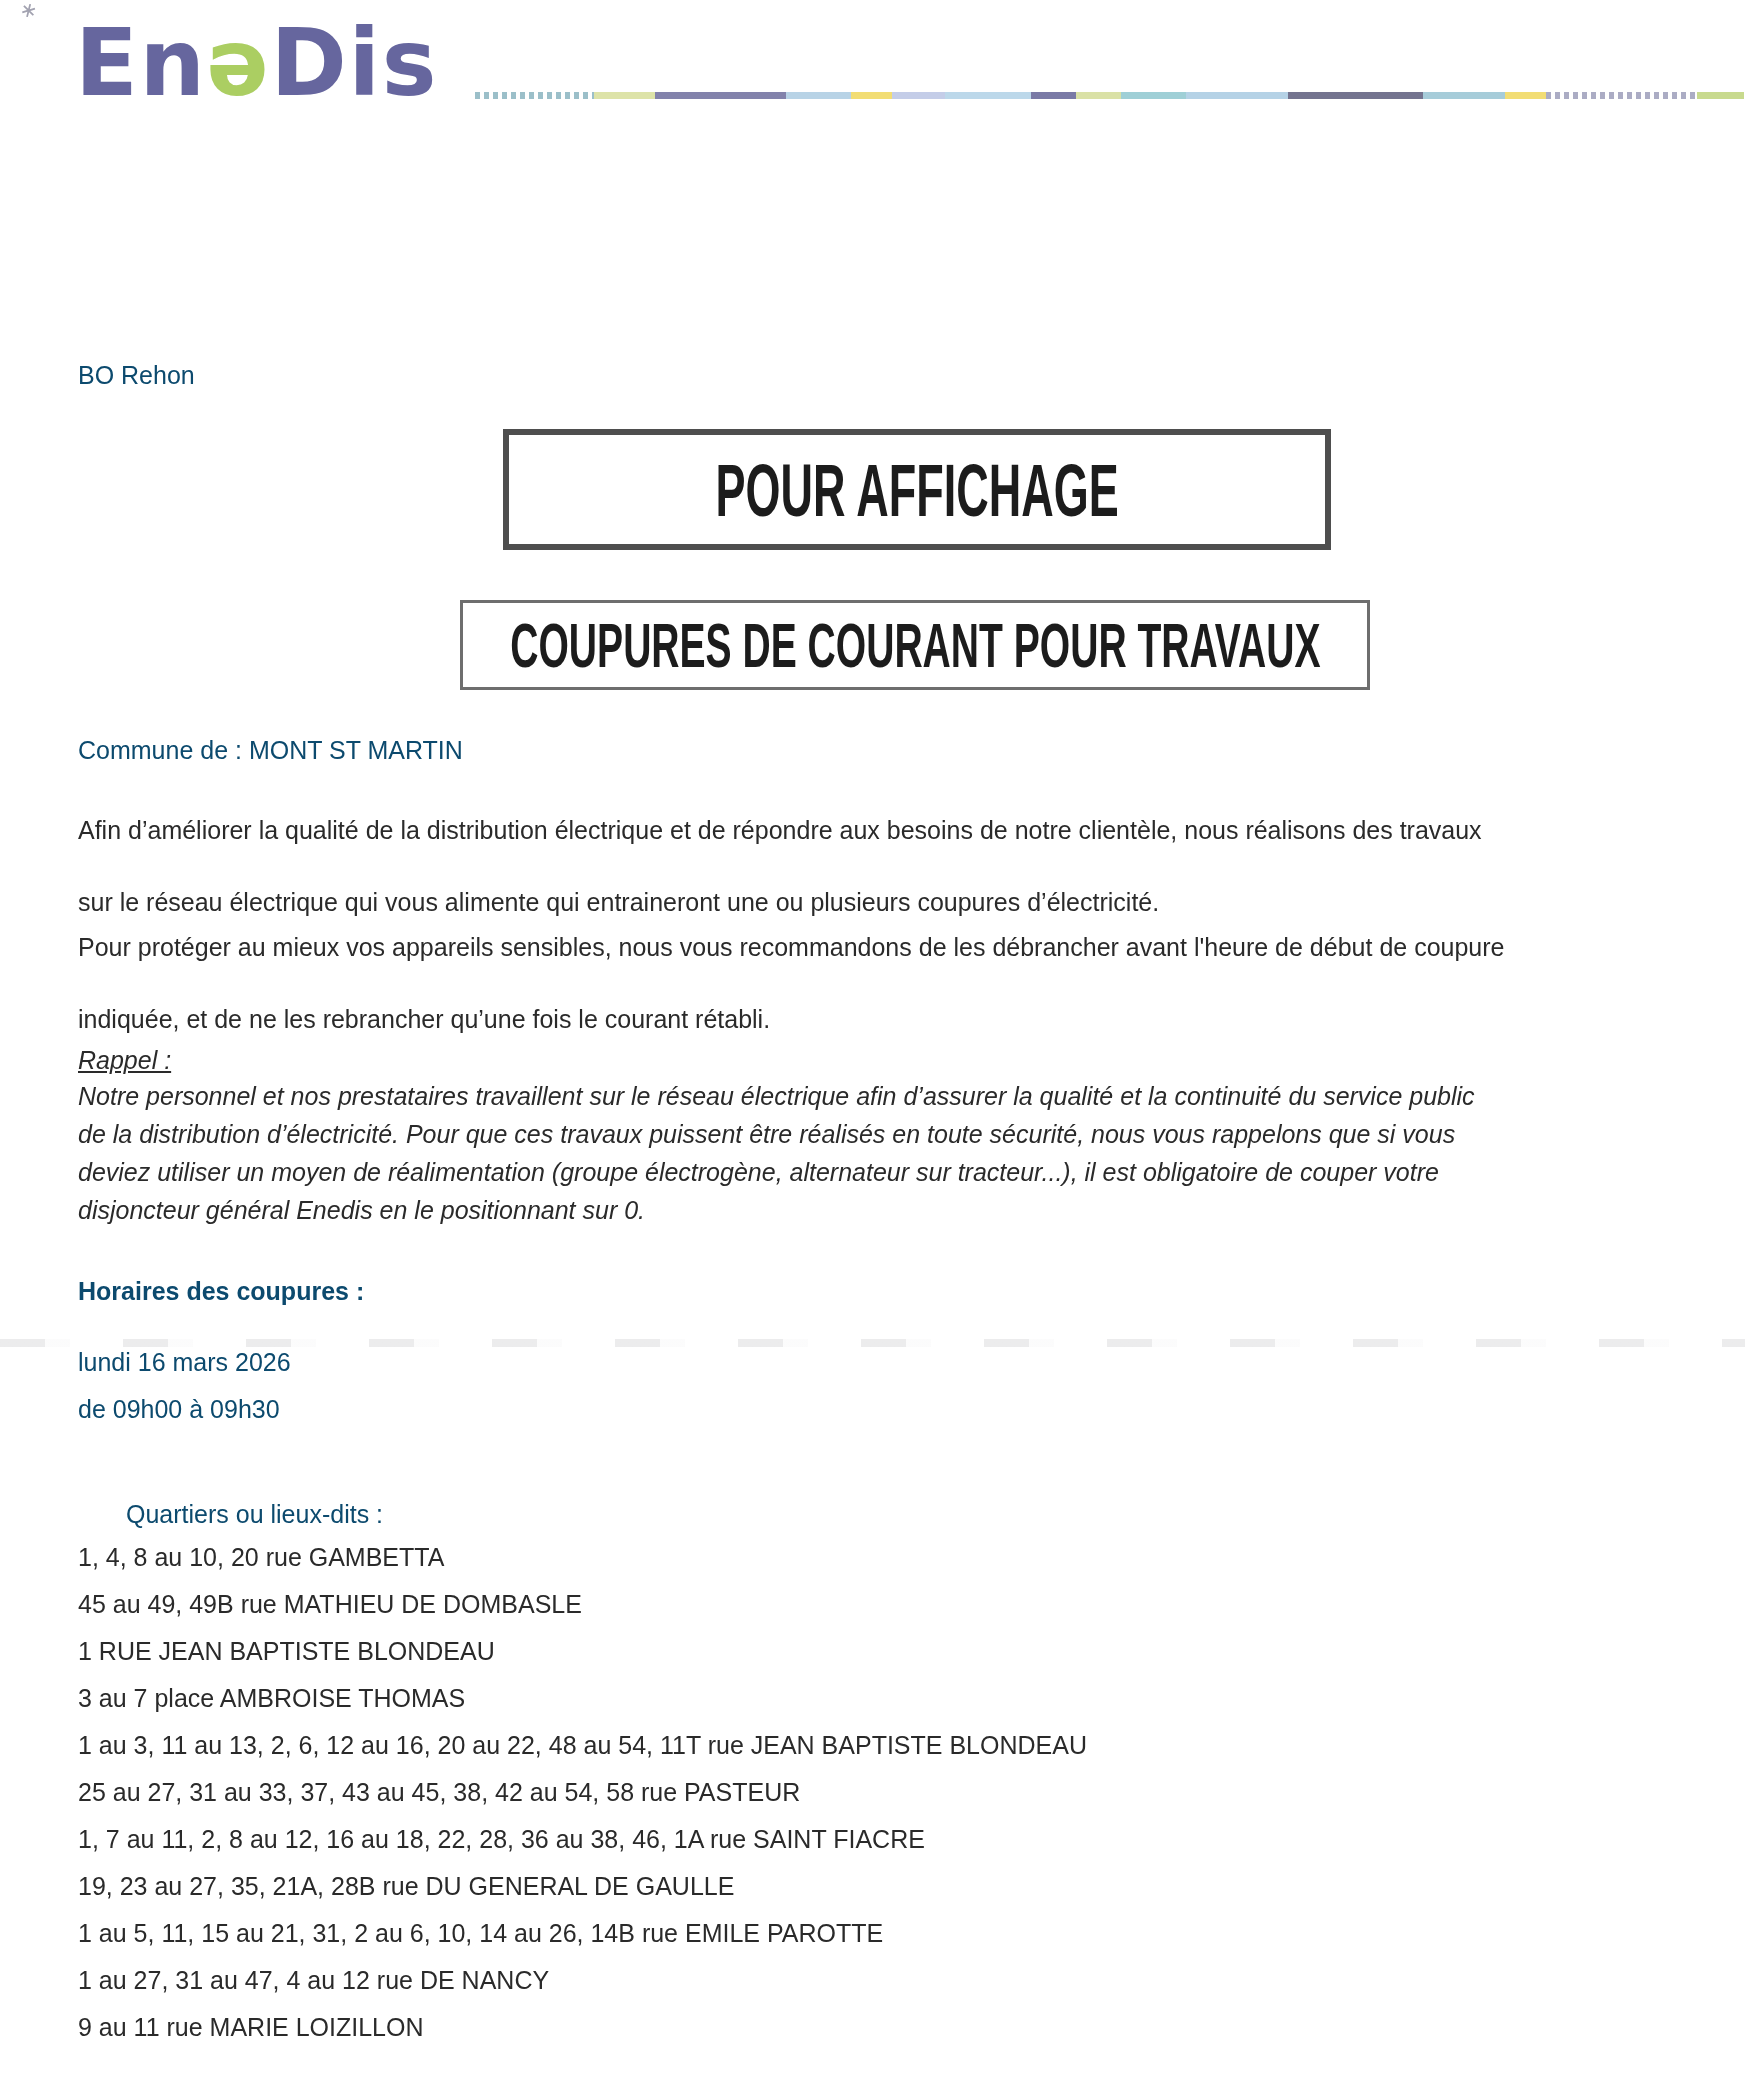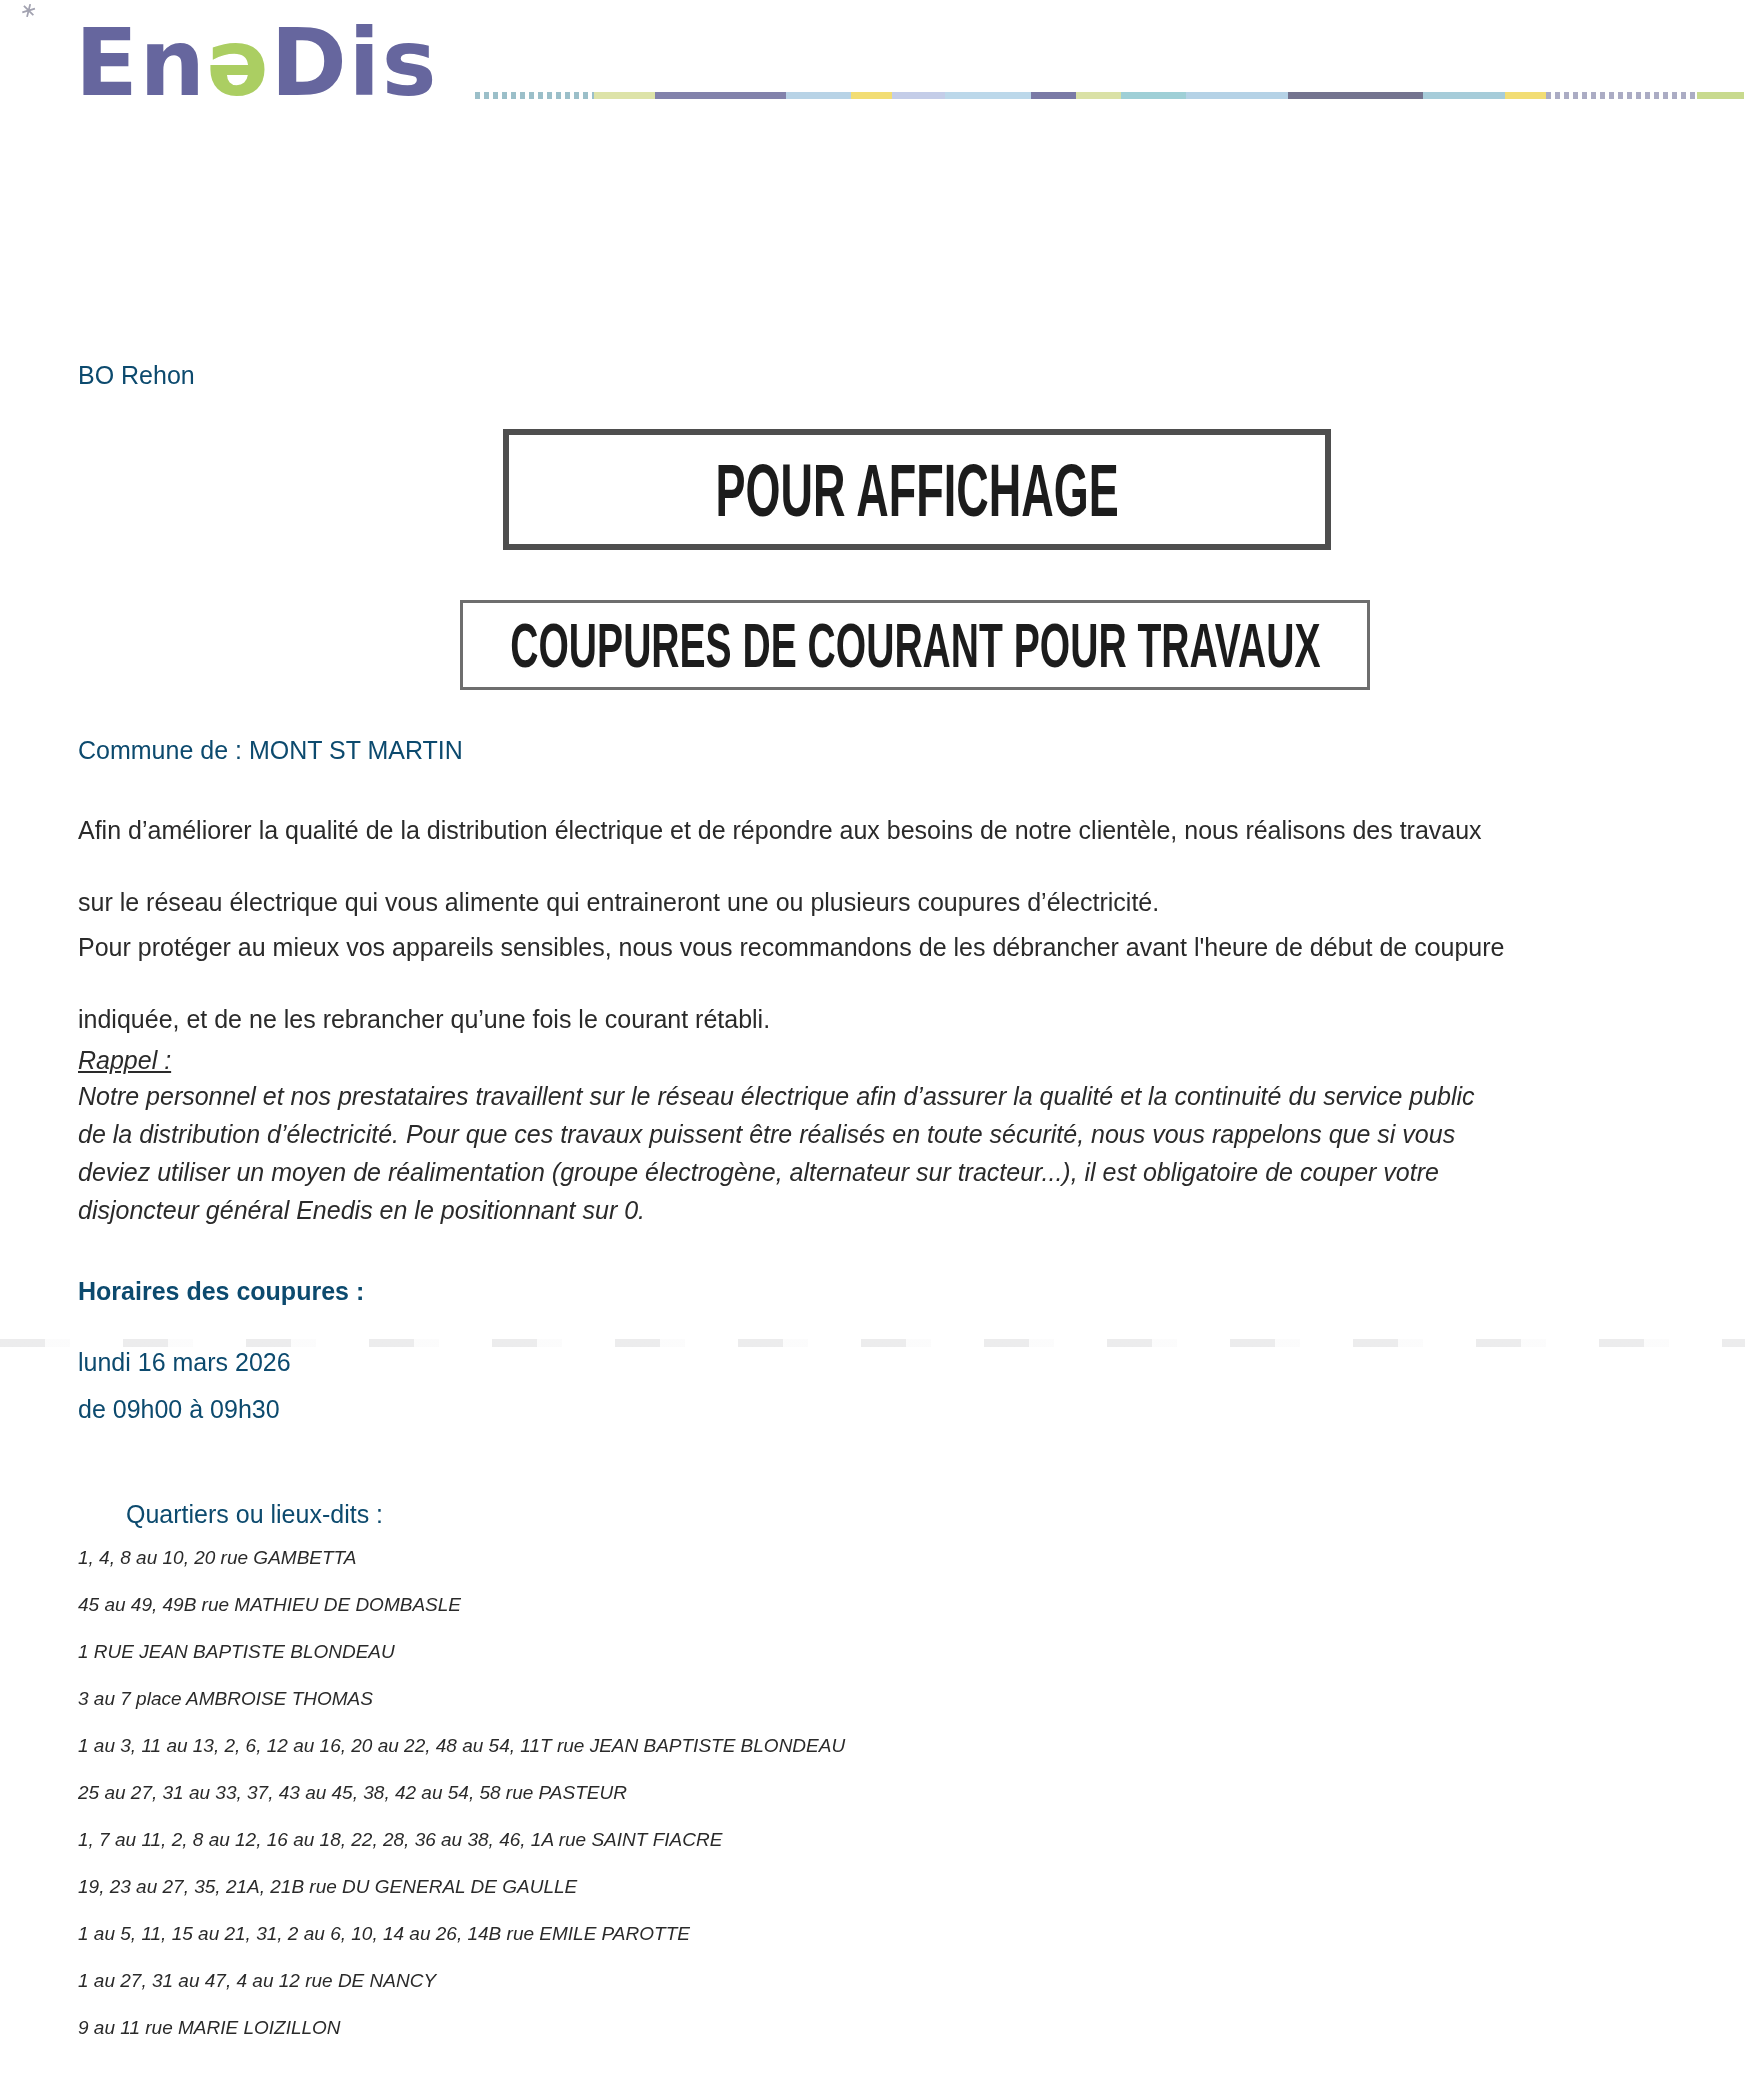"1, 4, 8 au 10," .streets .street-item { font-size: 19px -> 25px; font-style: italic -> none }
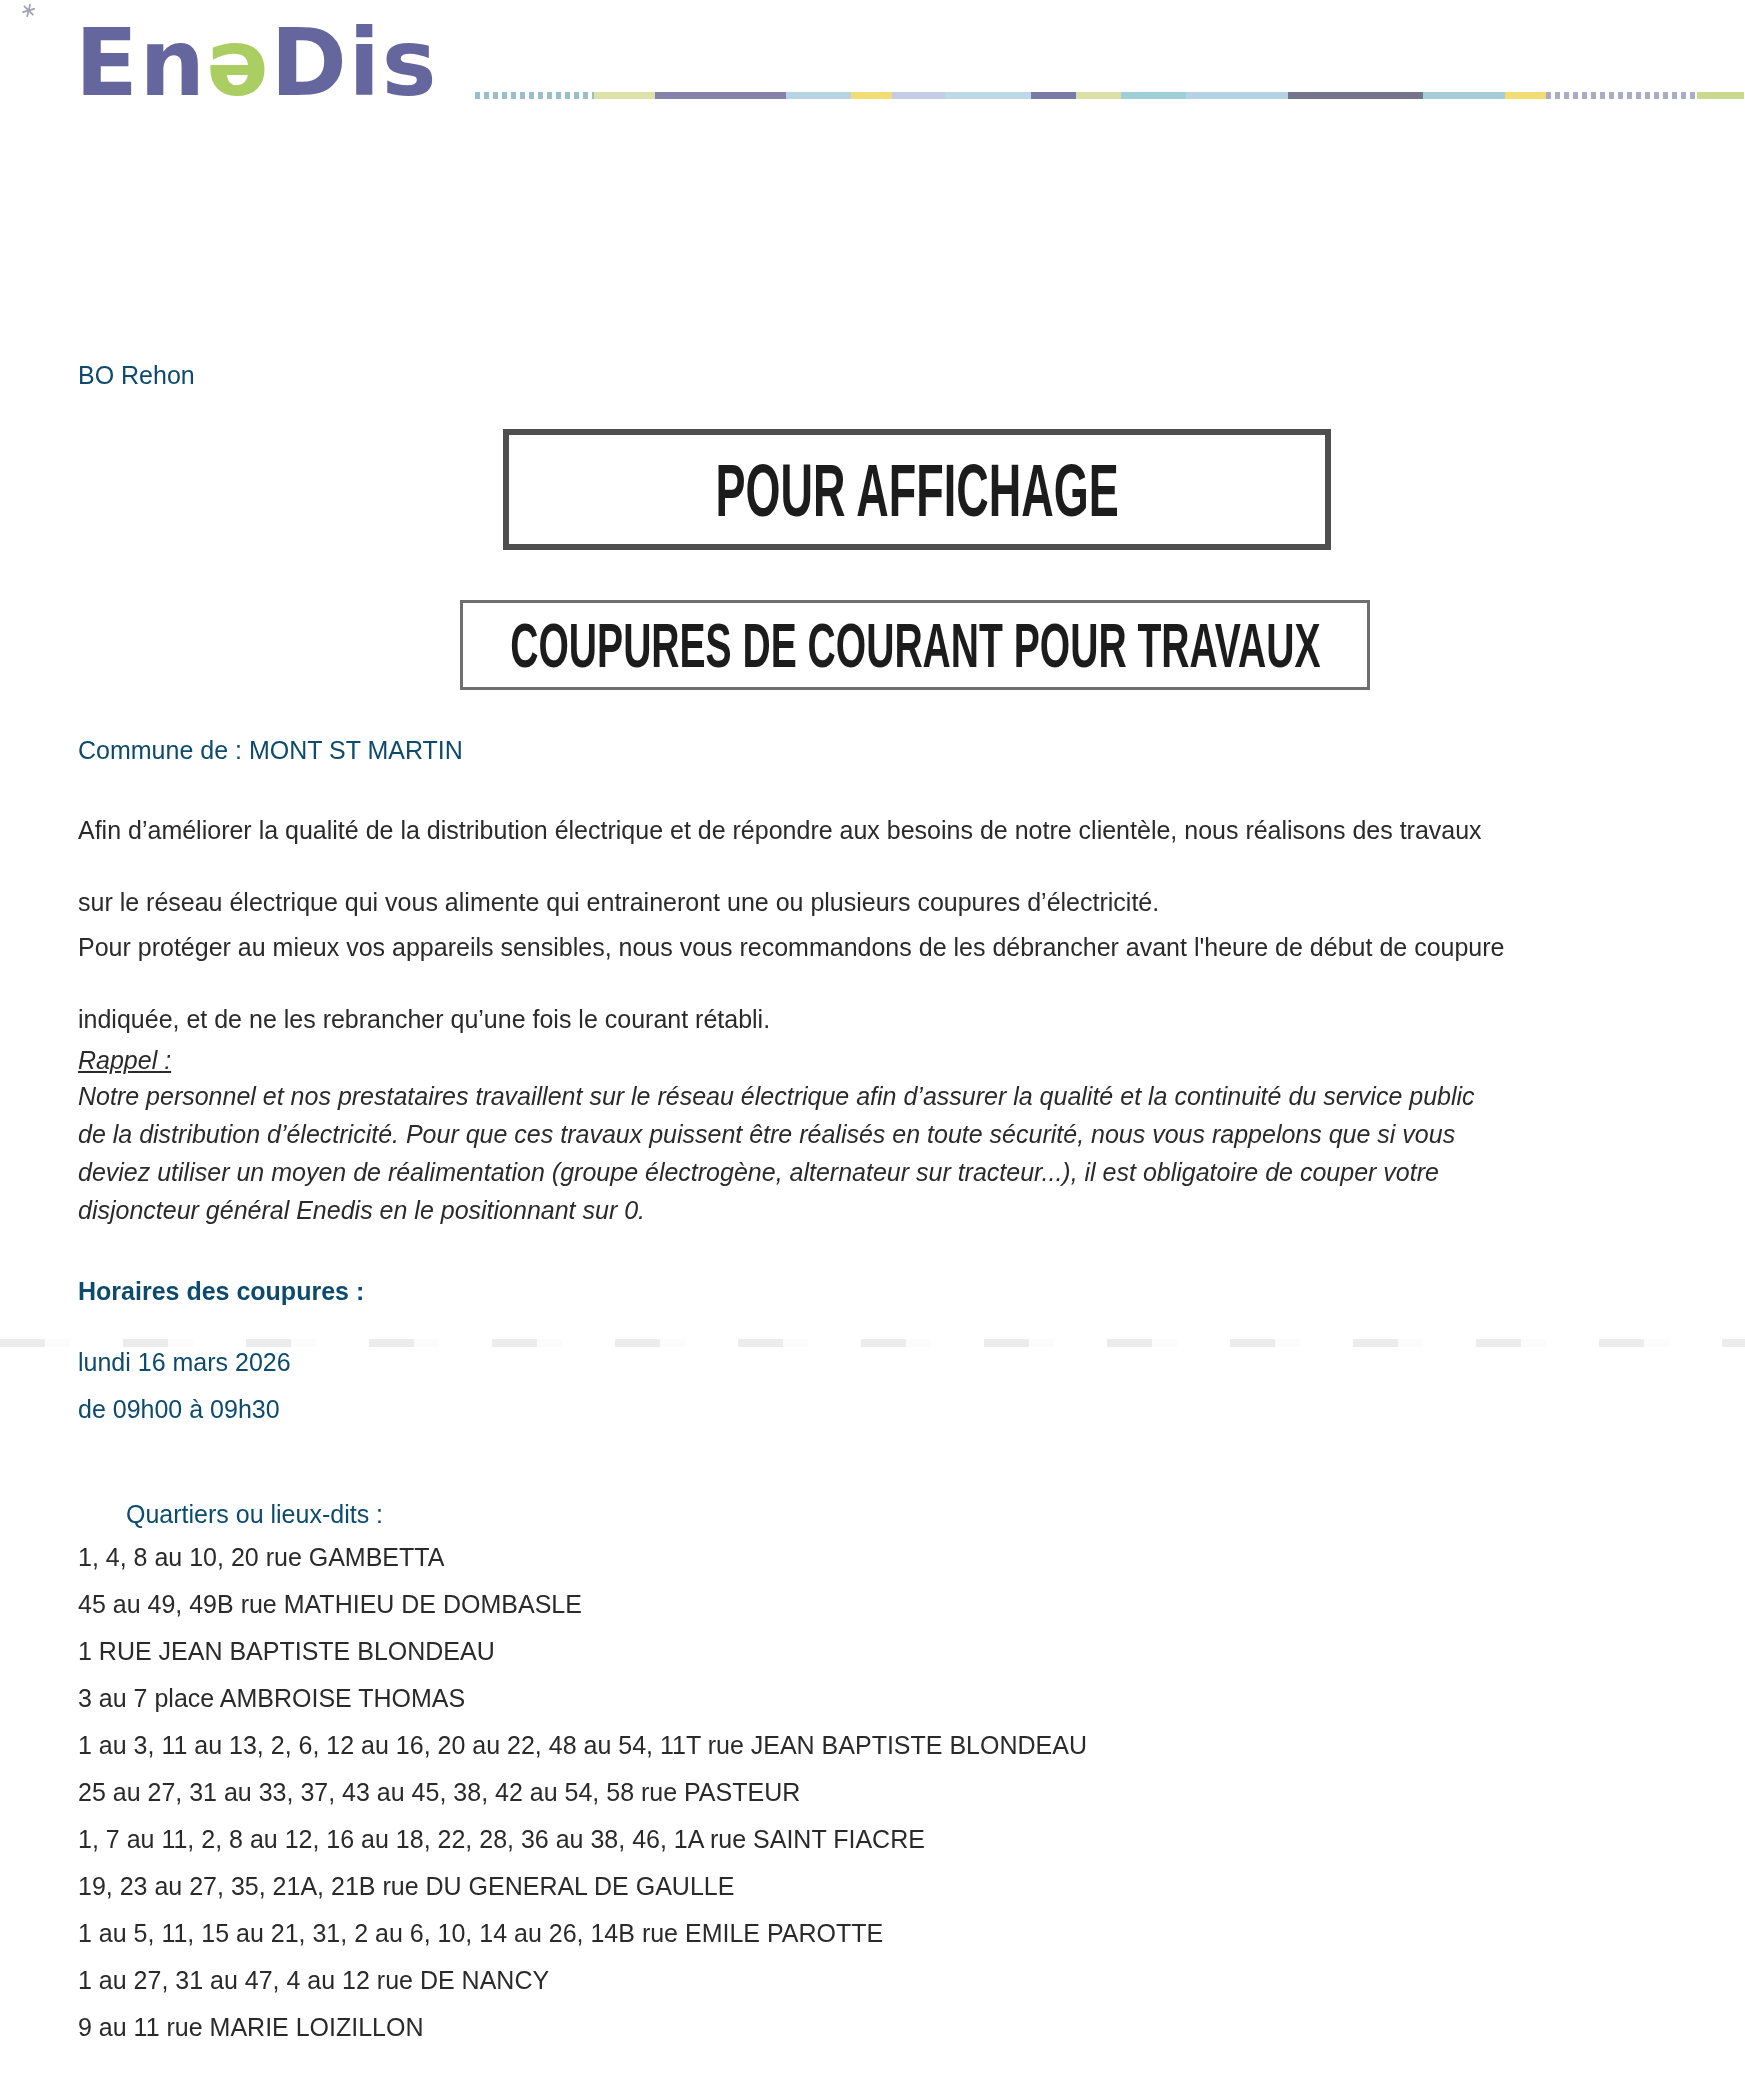"19, 23 au 27, 35," div.street-item { text: 21B -> 28B }
